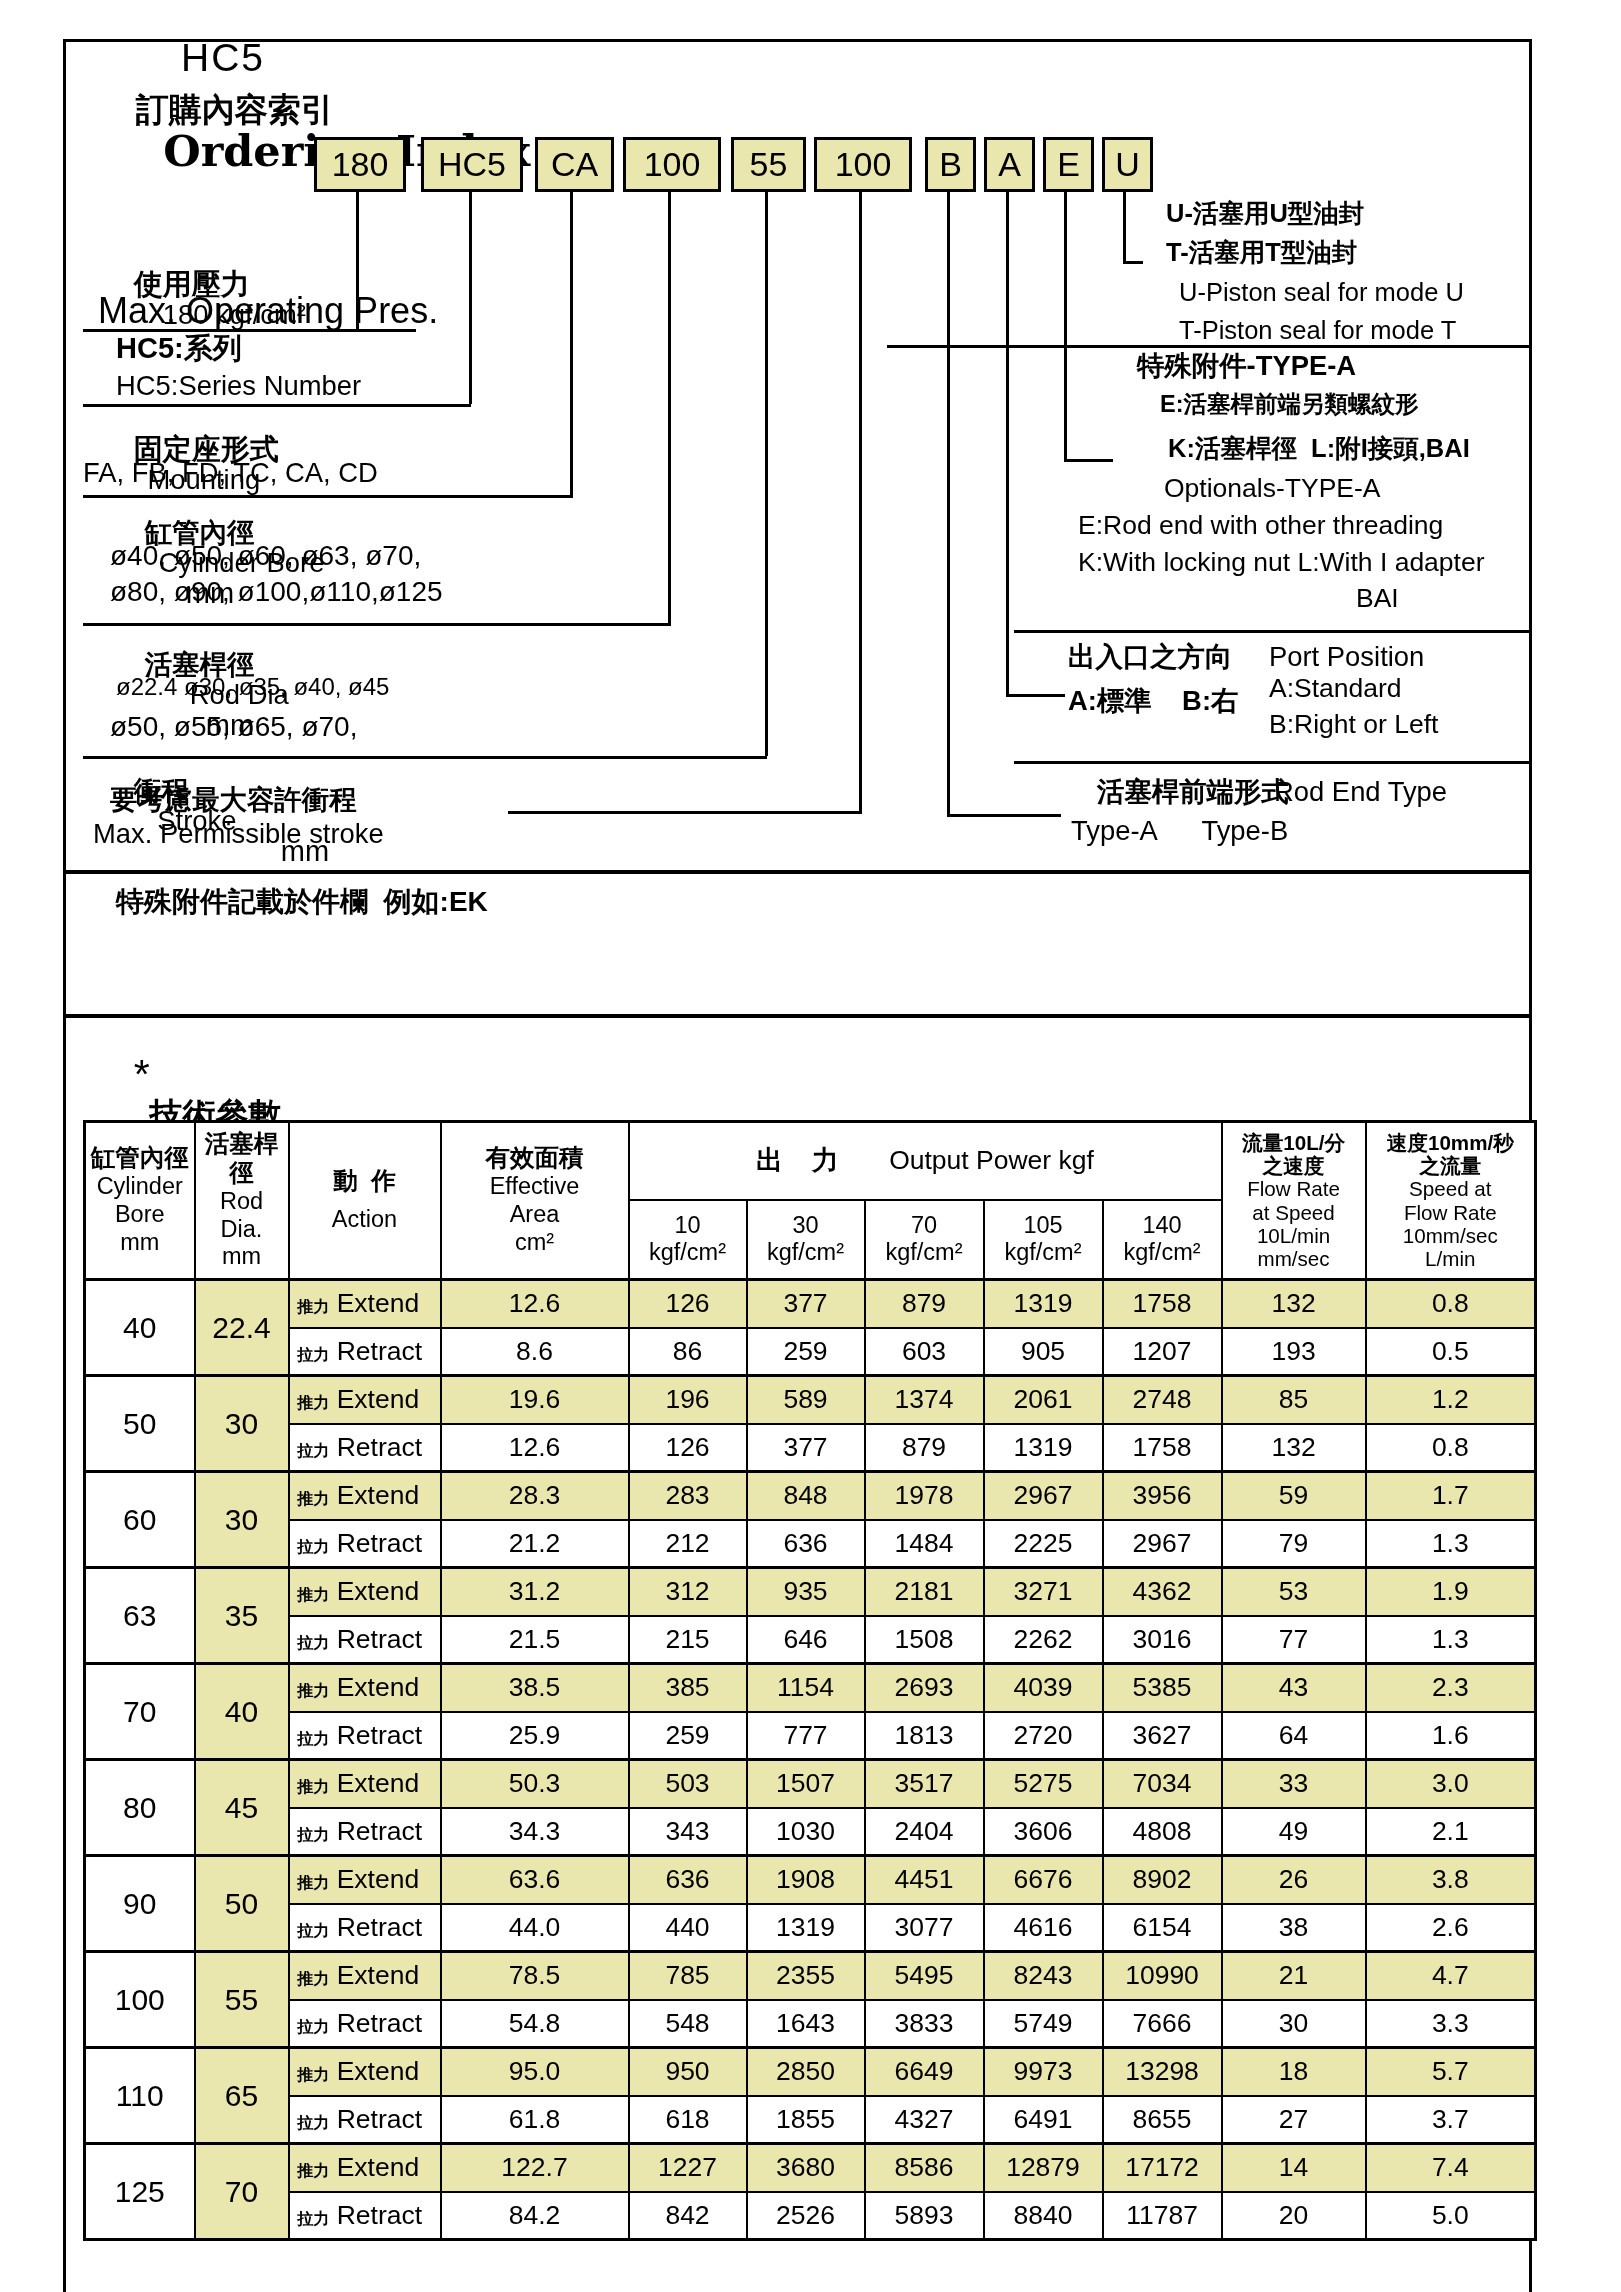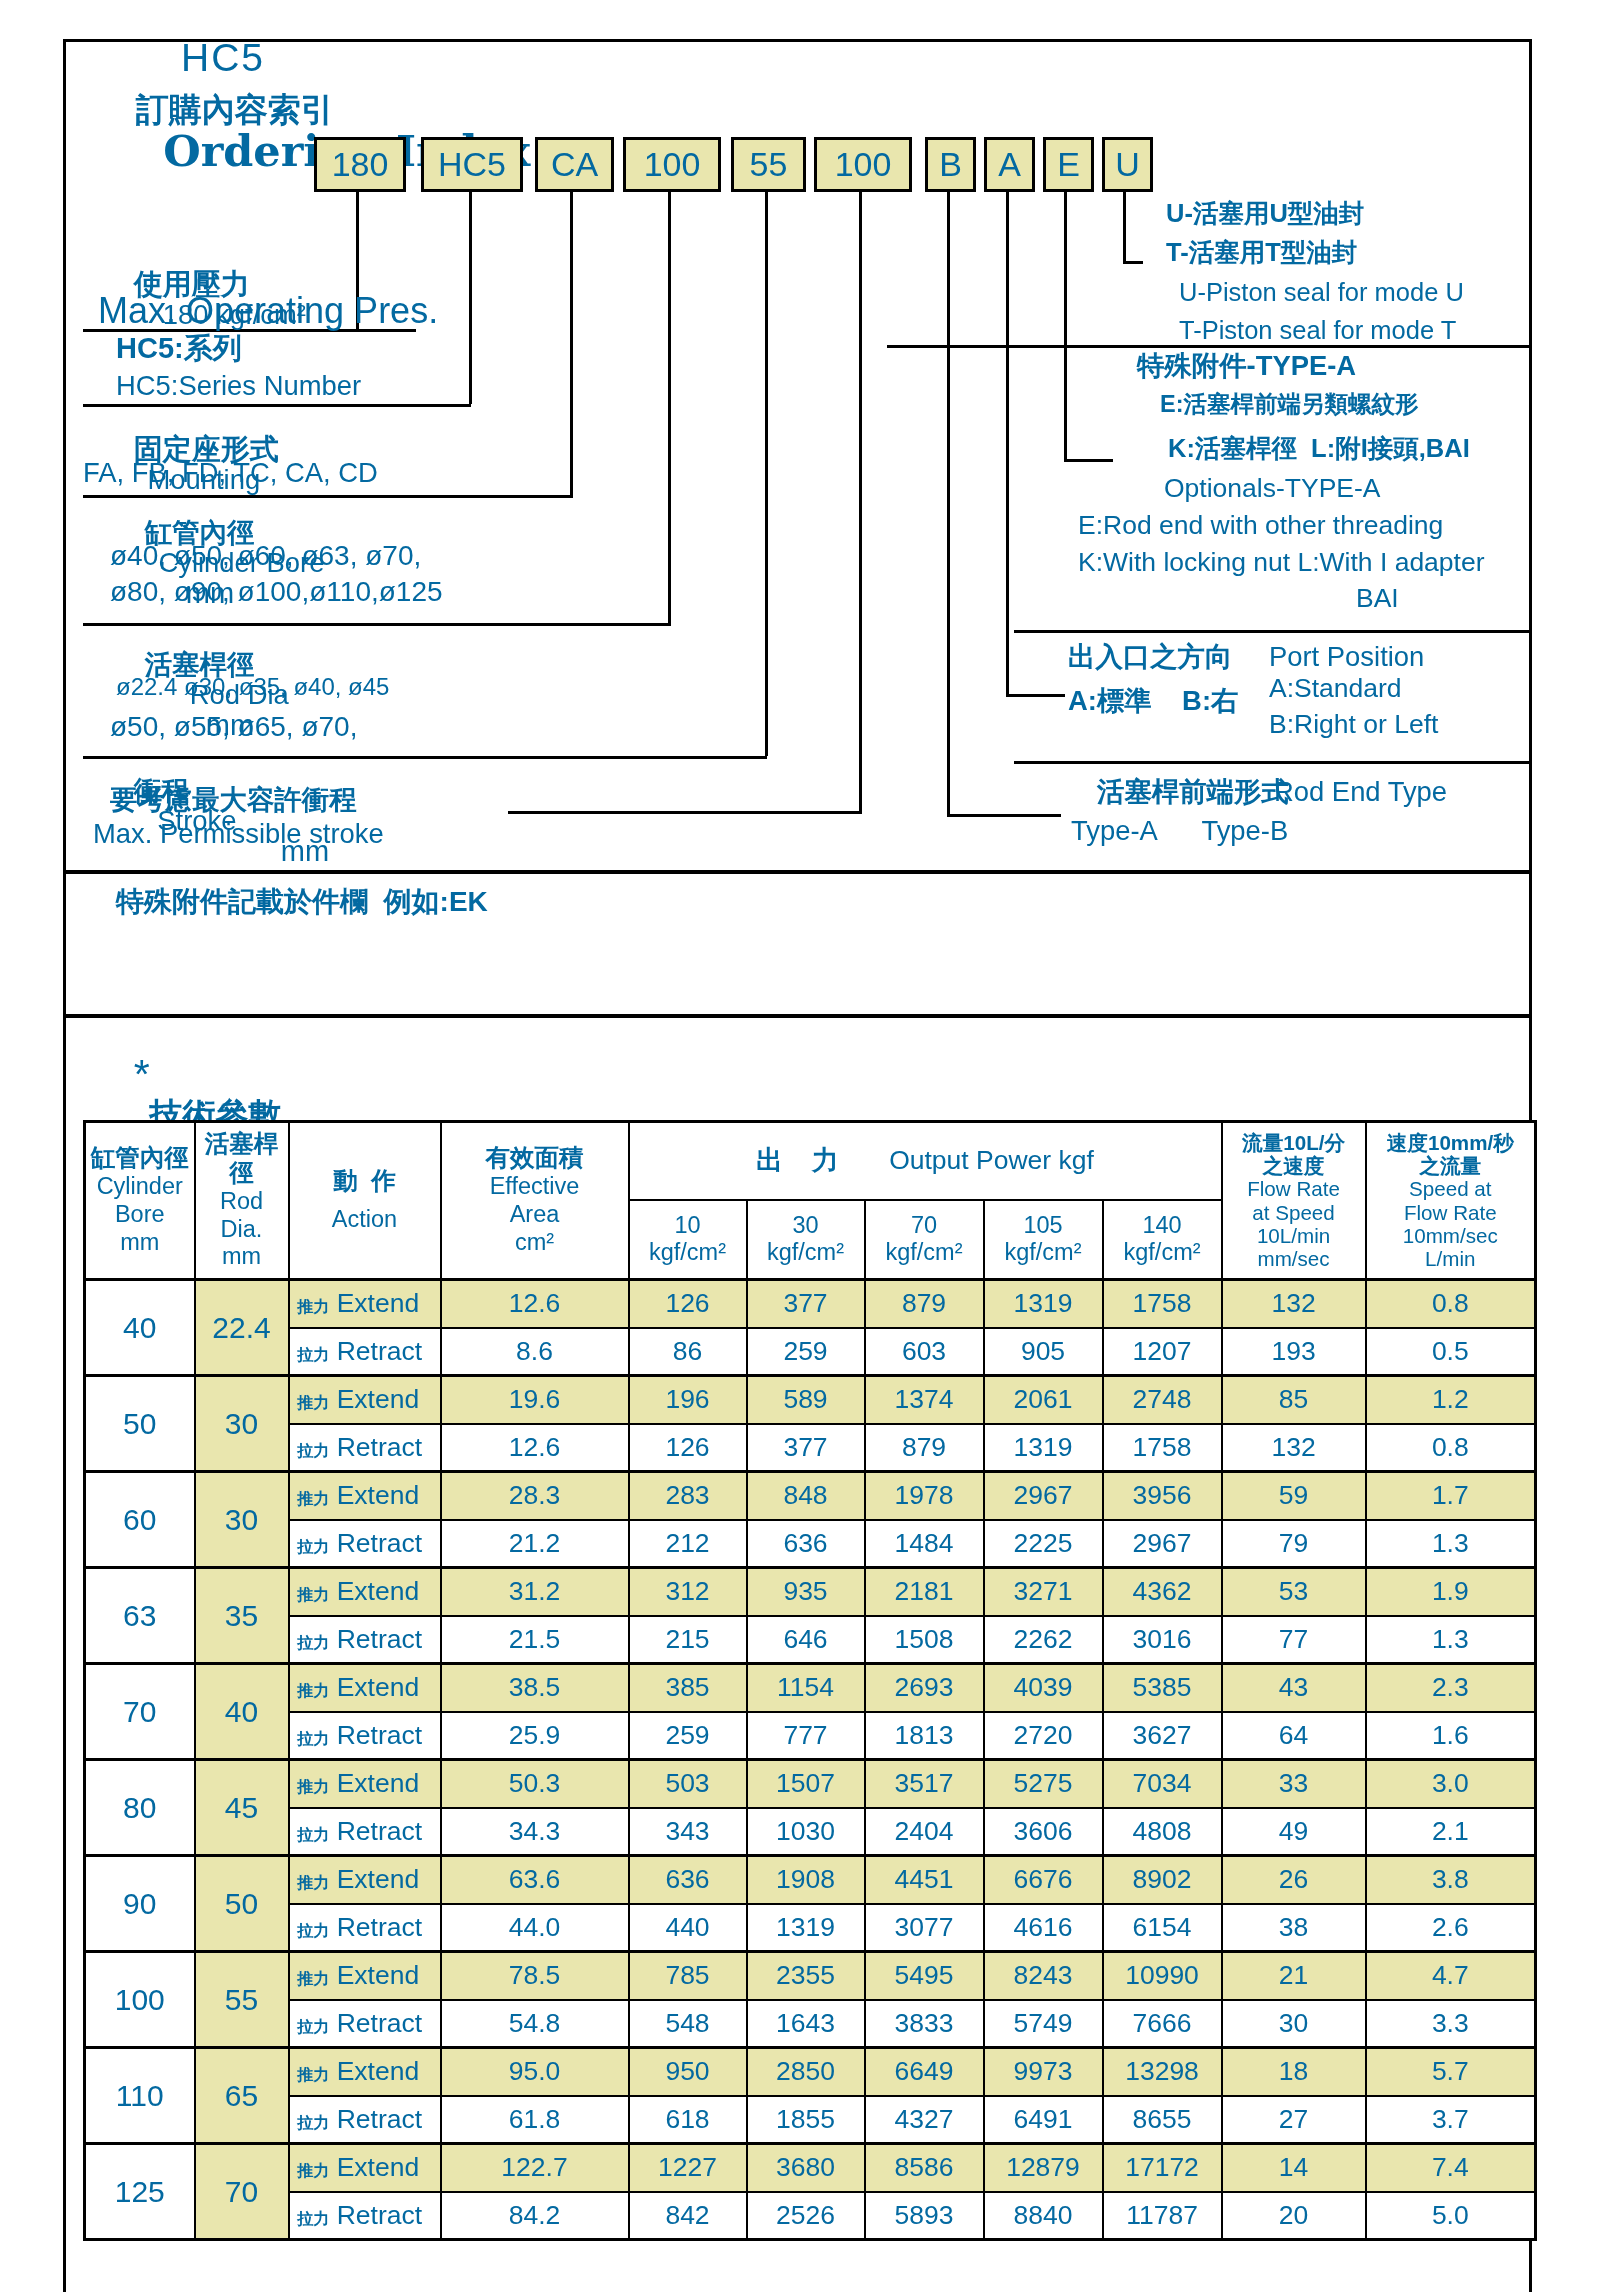"HC5" #page { color: #0369a1 -> #000000 }
